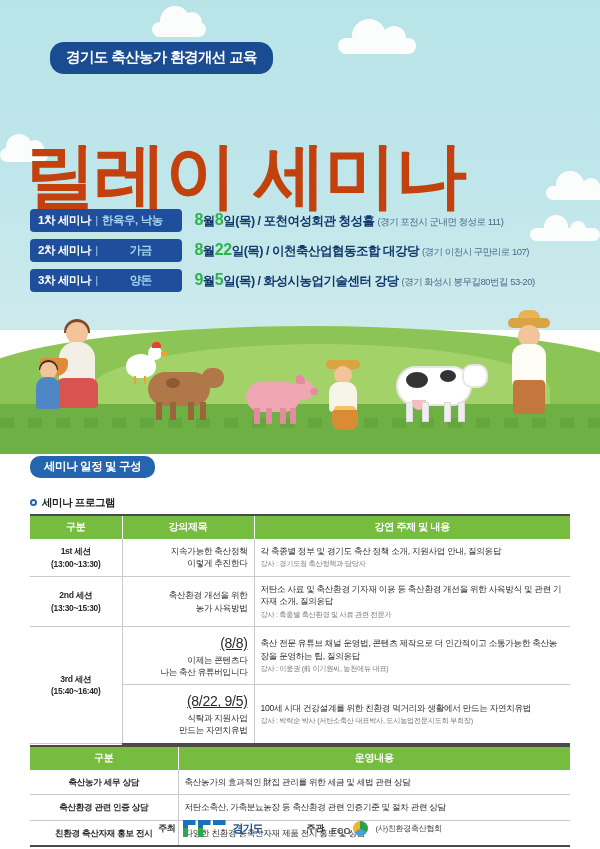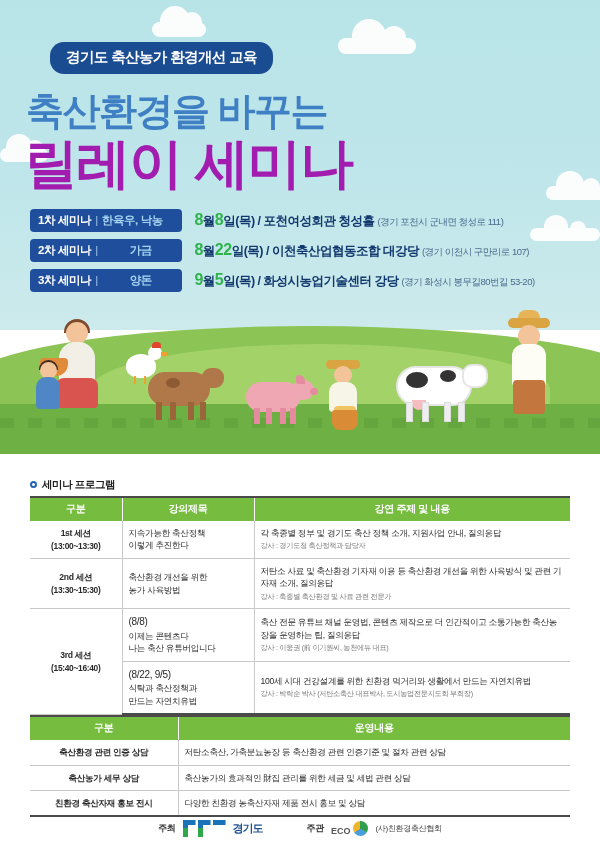"축산환경을 바꾸는" div.title1 { html: <div>축산환경을 바꾸는</div> -> none }
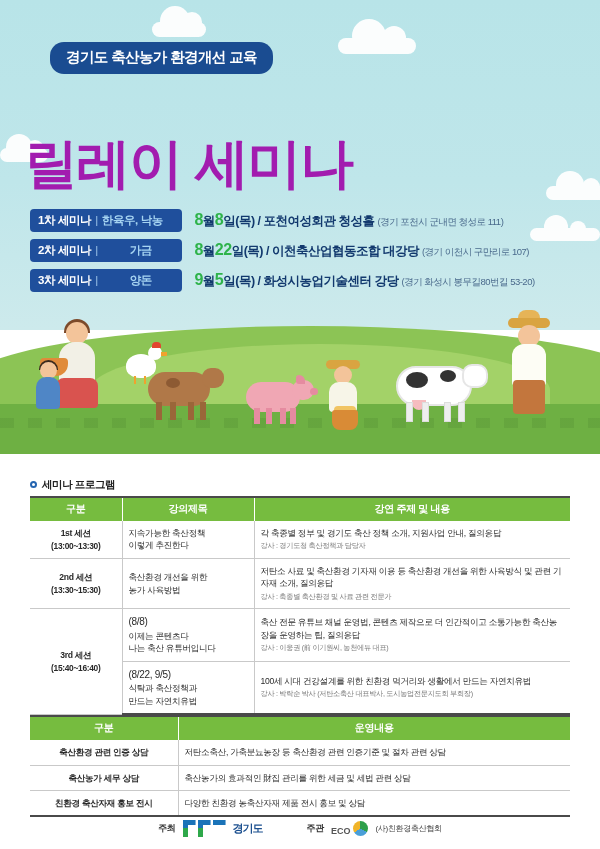"릴레이 세미나" .title2 { color: #a21caf -> #c2410c; font-size: 54px -> 72px }
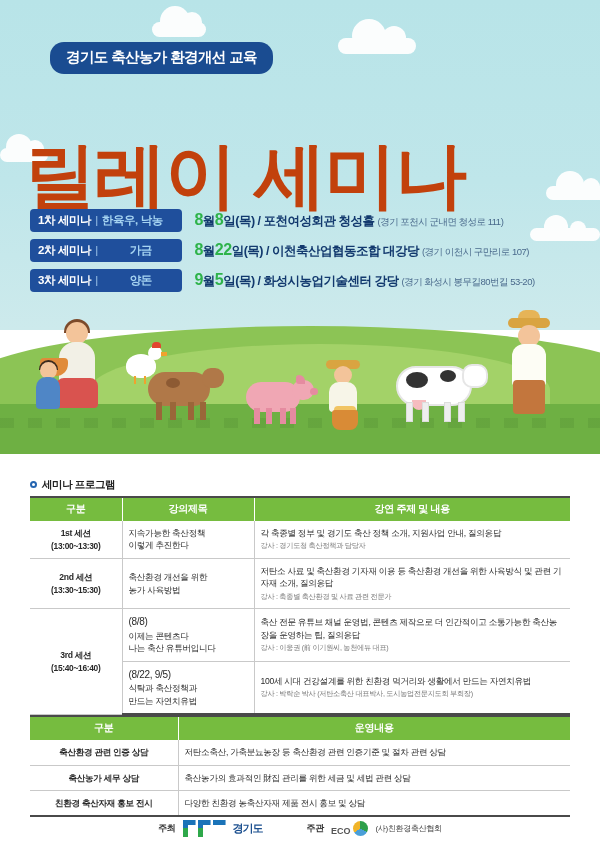"세미나 일정 및 구성" div.sectionpill { html: none -> <div>세미나 일정 및 구성</div> }
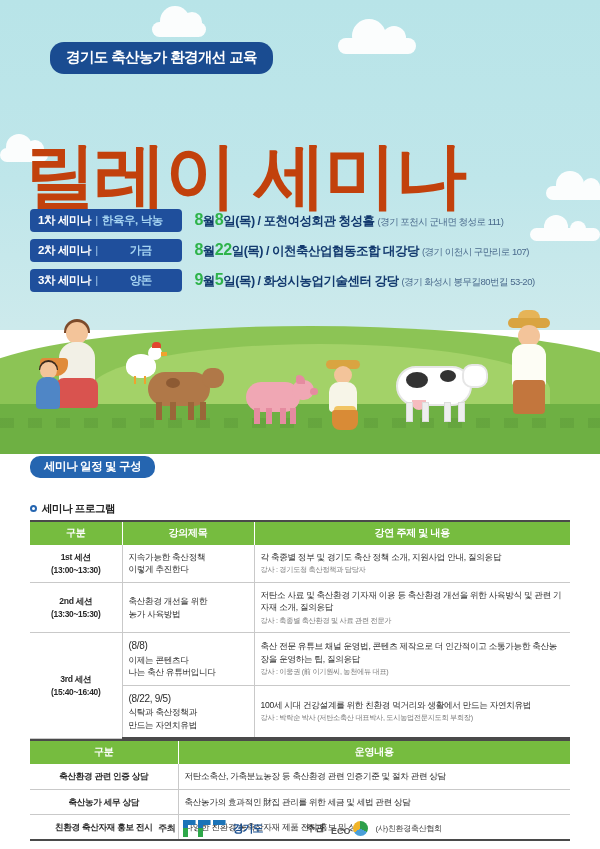"세미나 프로그램" .subhead { margin: 24px 0 4px 30px -> 18px 0 4px 30px }
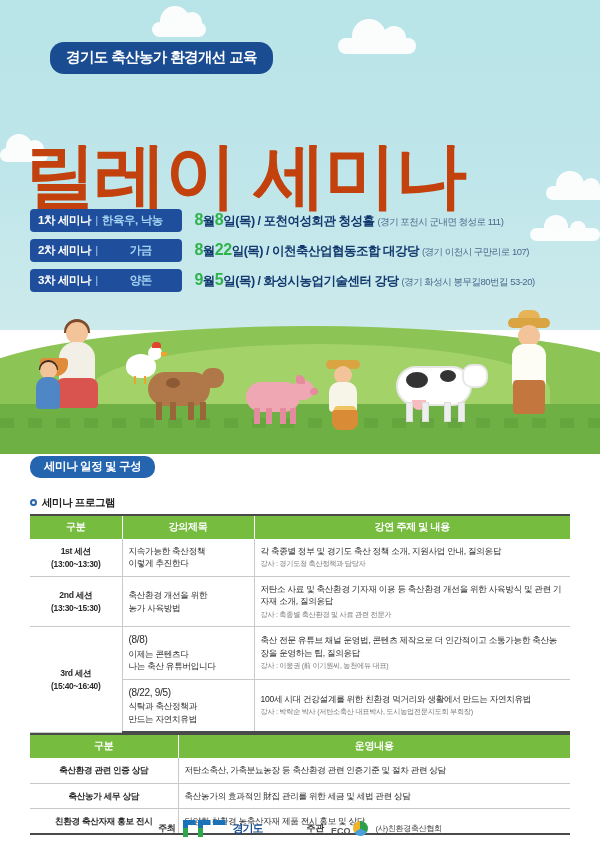"지속가능한 축산정책" .cell-title { text-align: left -> right }
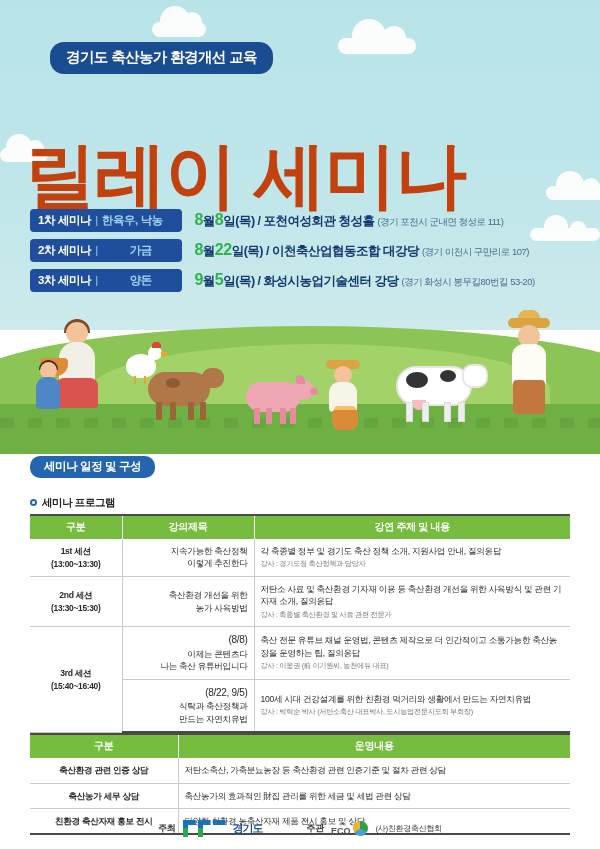"(8/8)" .tag { font-size: 10px -> 14px; text-decoration: none -> underline }
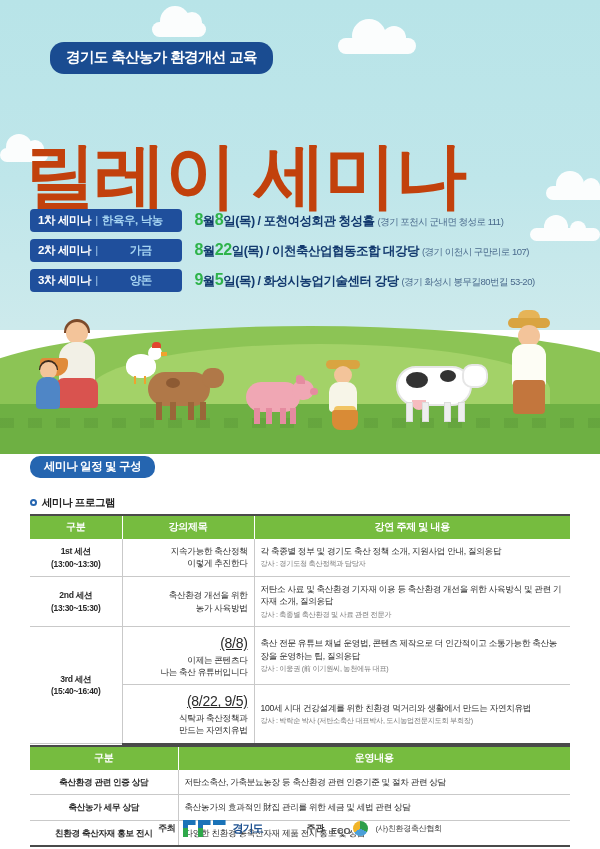"식탁과 축산정책과" span { text: 축산정책과 -> 지원사업 }
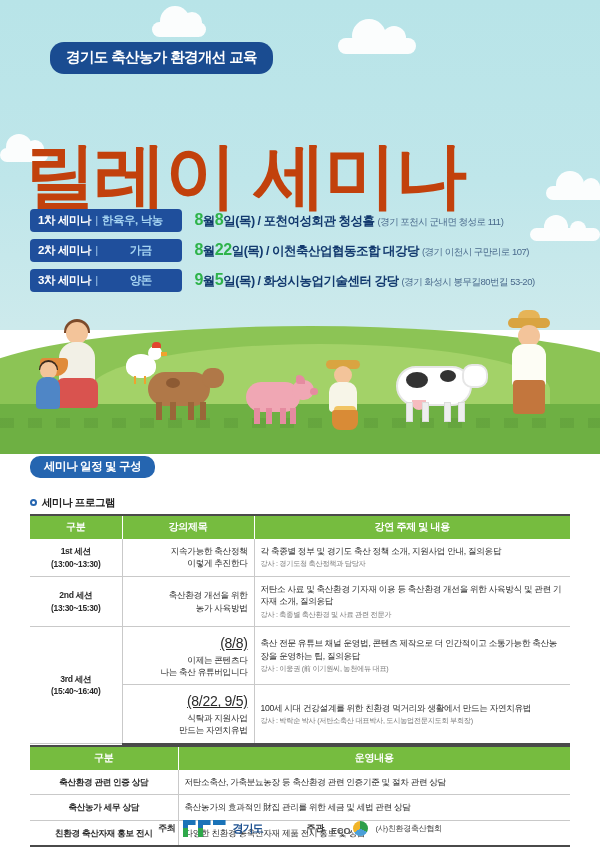"축산환경 관련 인증 상담" tr { order: before "축산농가 세무 상담" -> after "축산농가 세무 상담" }
